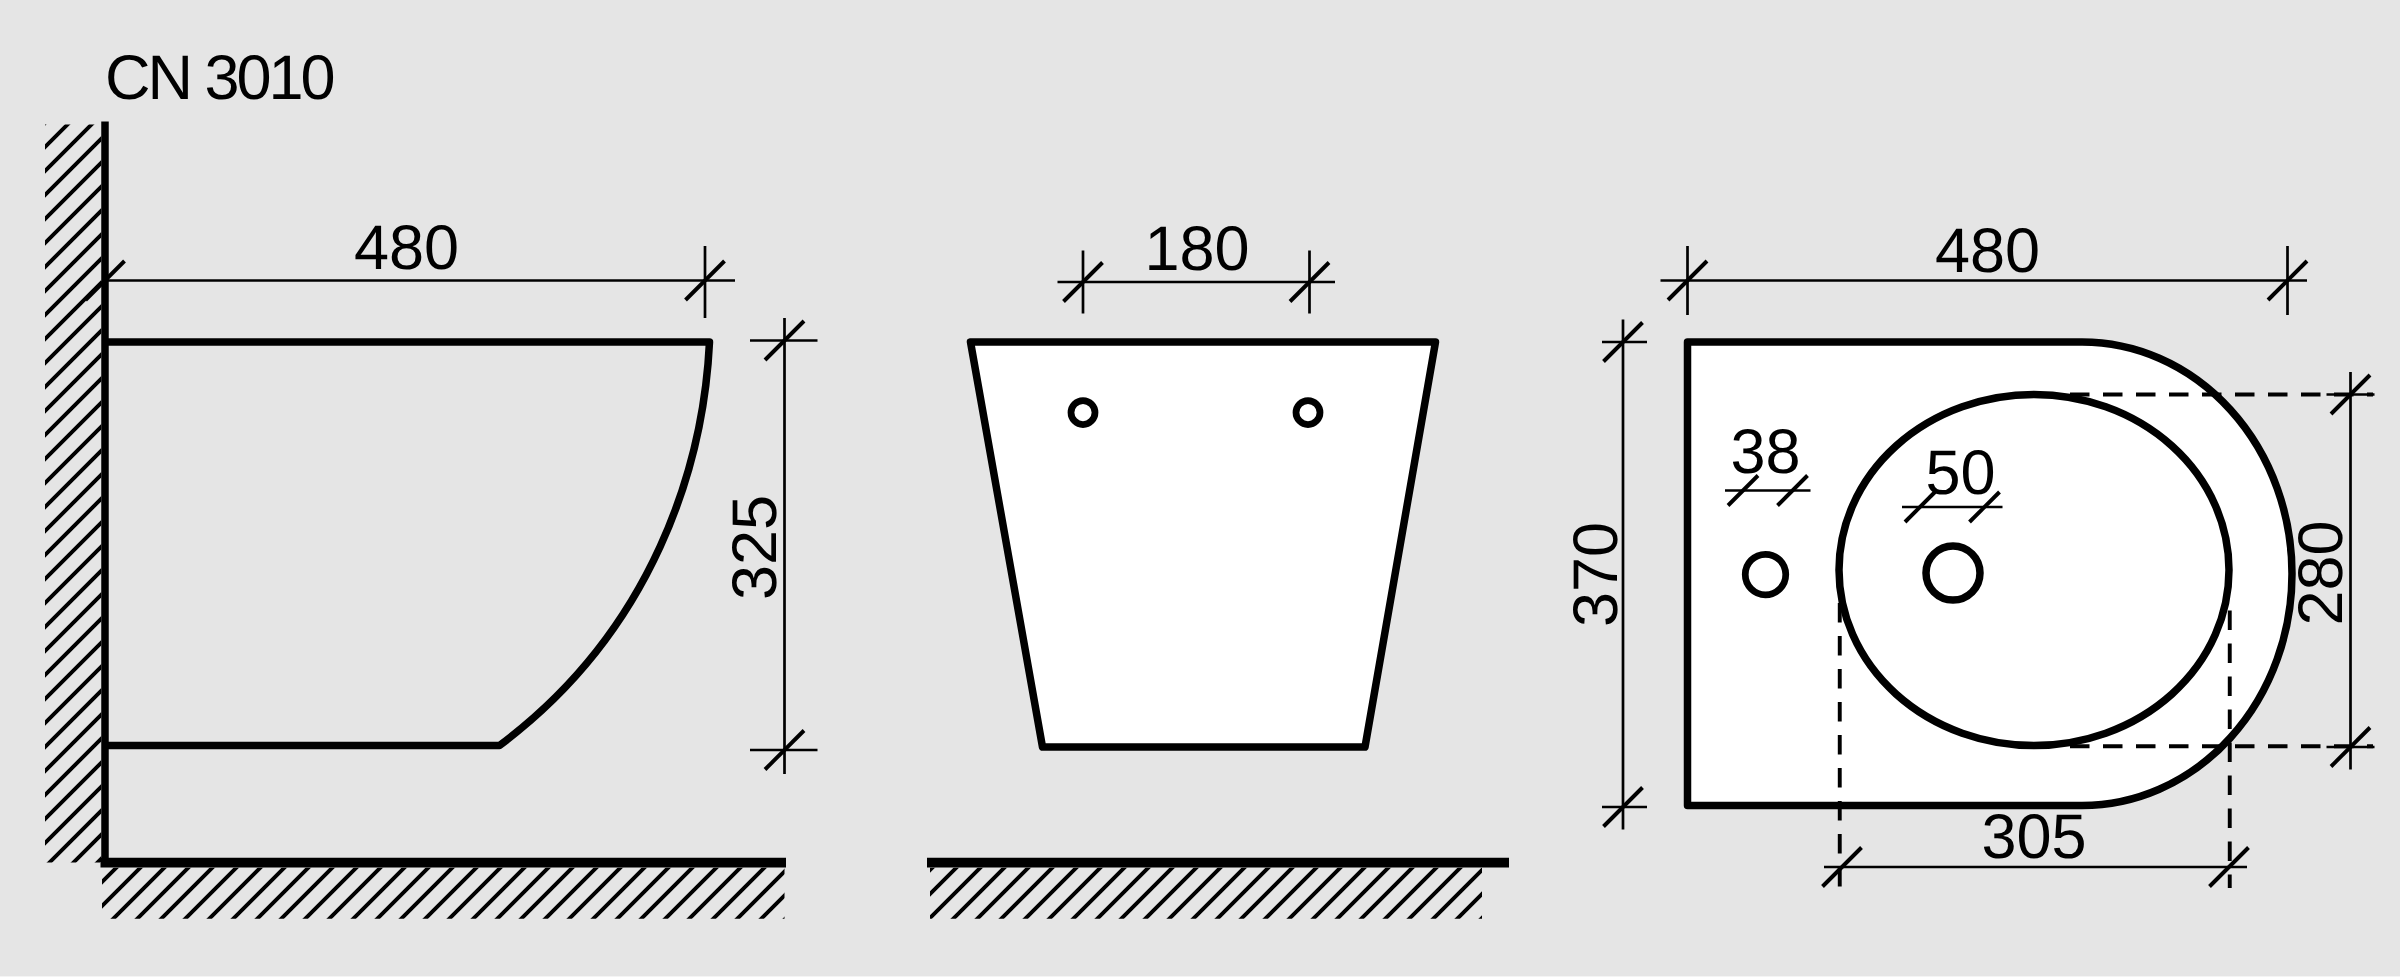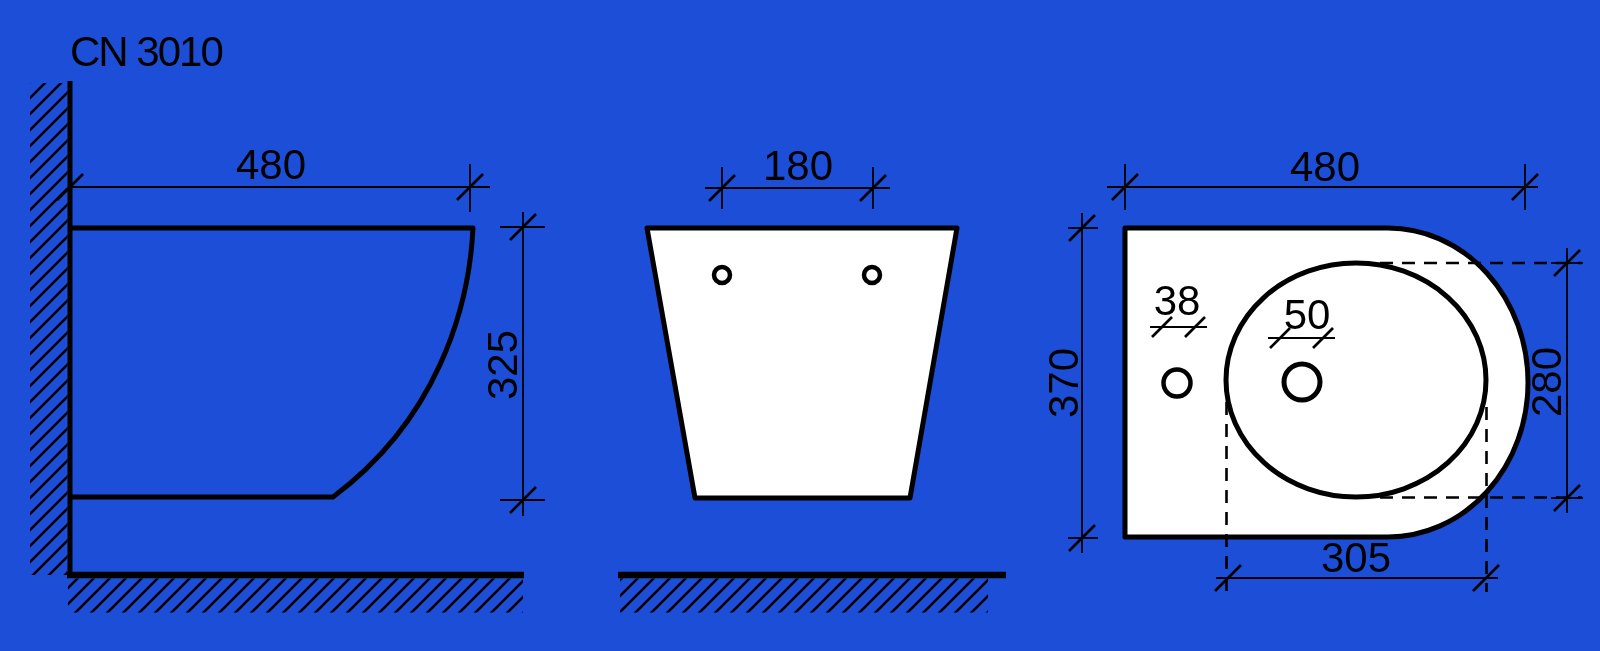"CN 3010" .sheet { background: #1d4ed8 -> #e5e5e5 }
